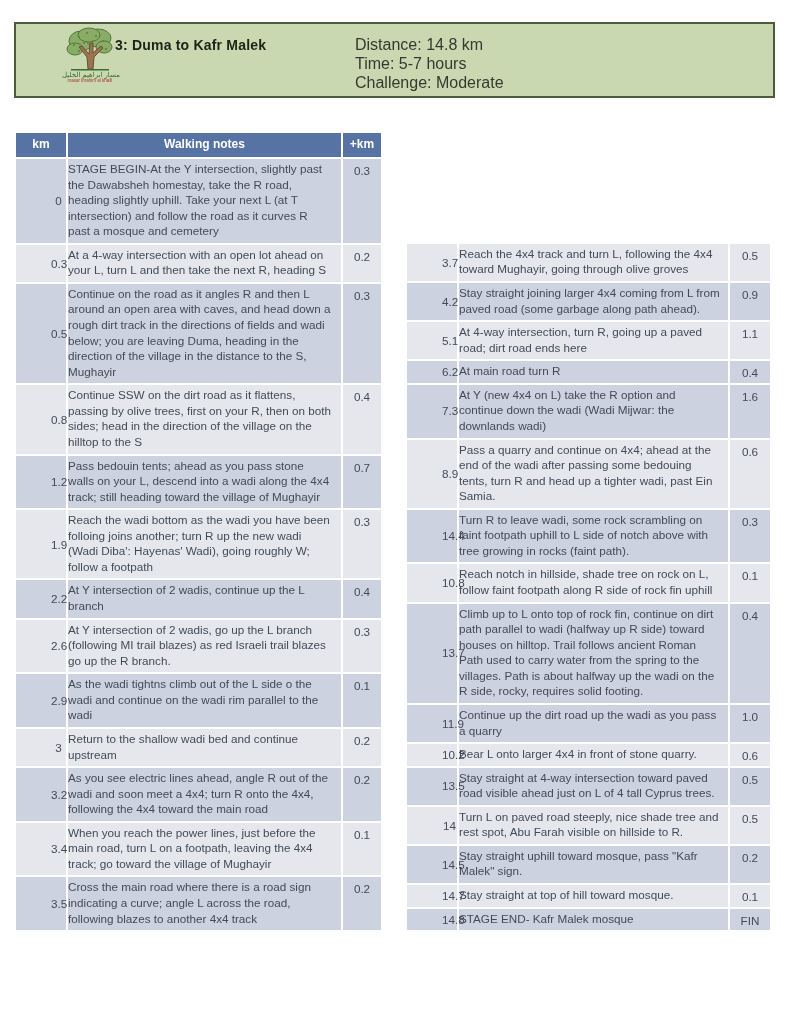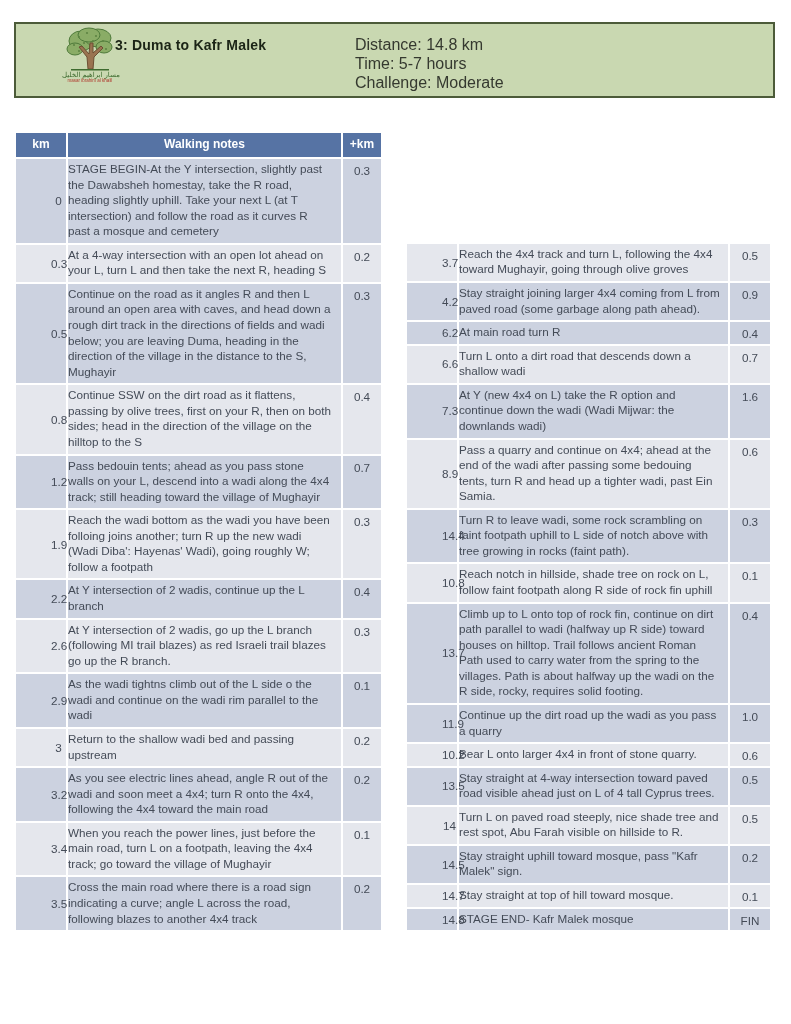"5.1" tr.row-light { html: none -> <tr> <td>5.1</td> <td>At 4-way intersection, turn R, going up a paved road; dirt road ends here</td> <td>1.1</td> </tr> }
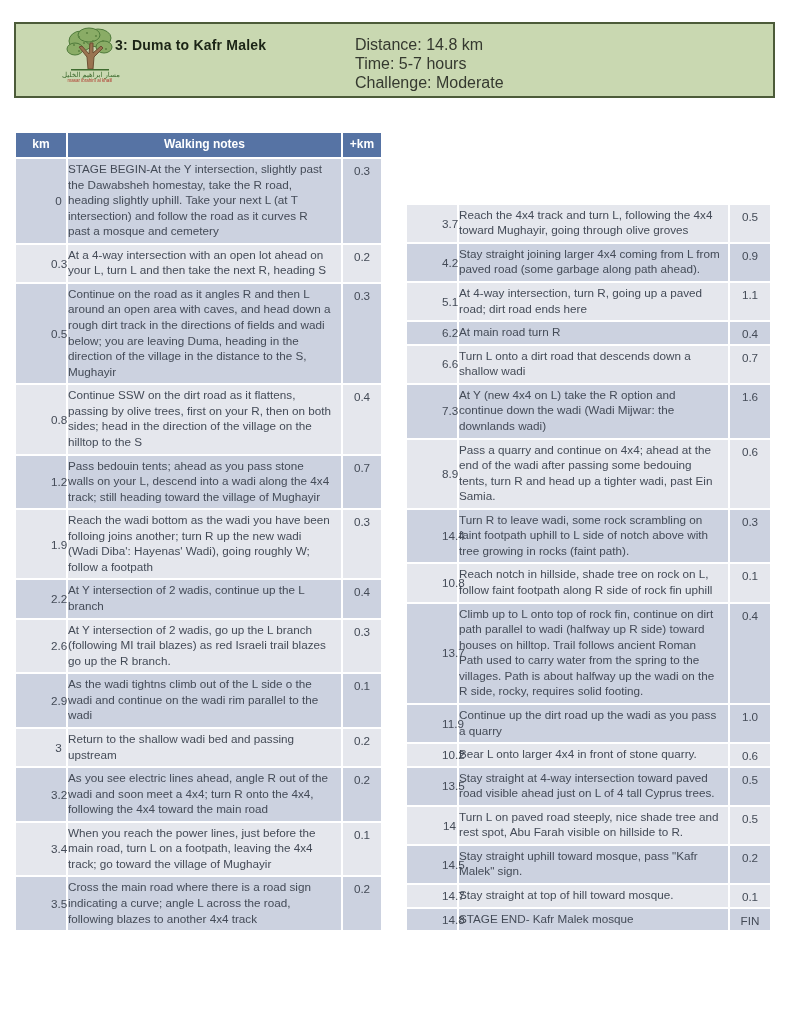"6.6" tr.row-light { html: <tr> <td>6.6</td> <td>Turn L onto a dirt road that descends down a shallow wadi</td> <td>0.7</td> </tr> -> none }
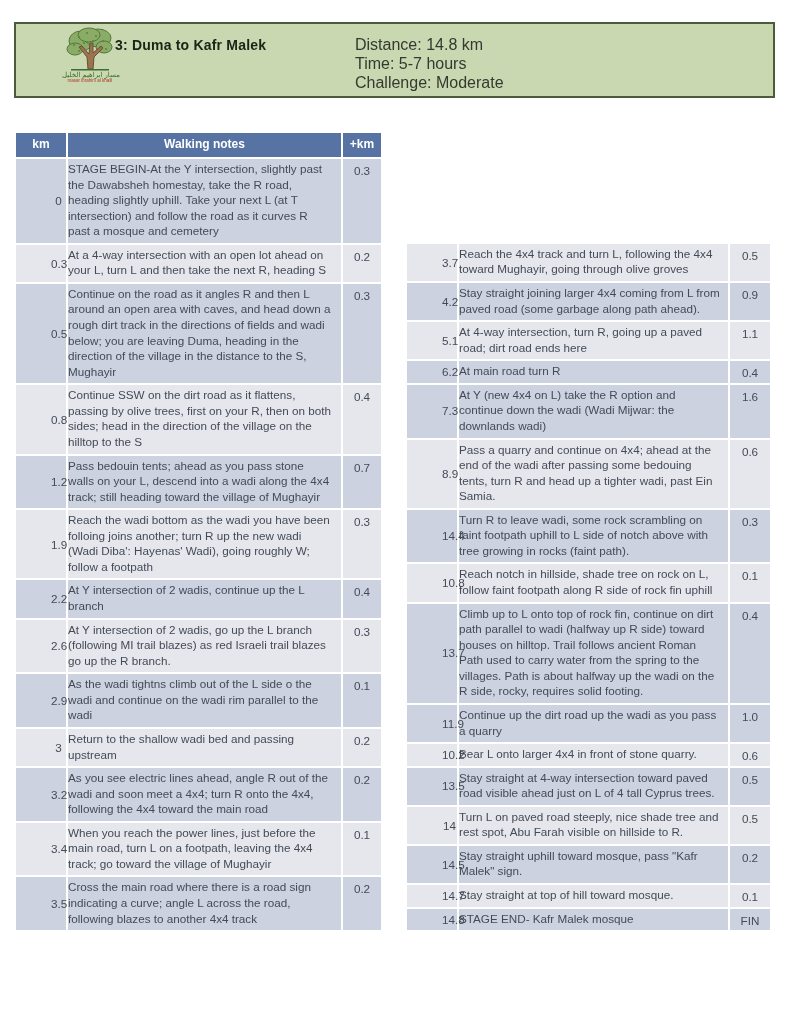"Return to the shallow wadi" td.cell-note { text: passing -> continue }
